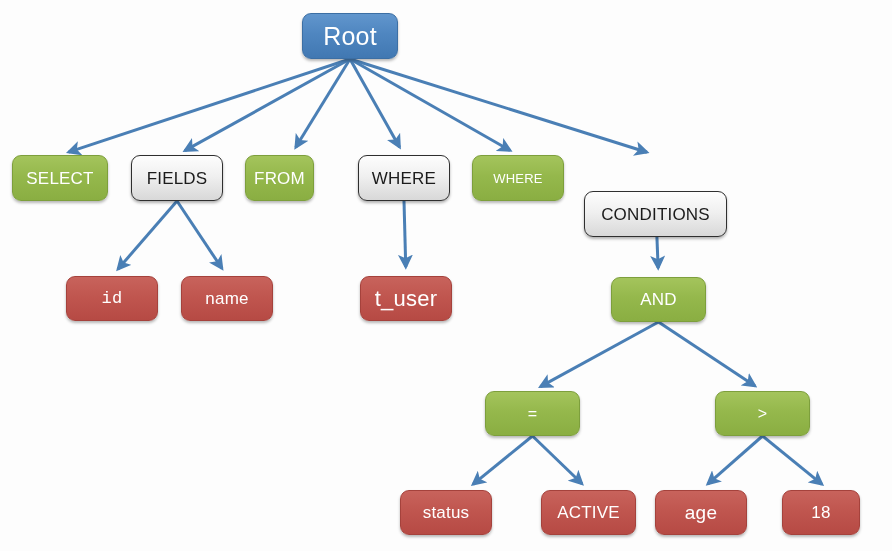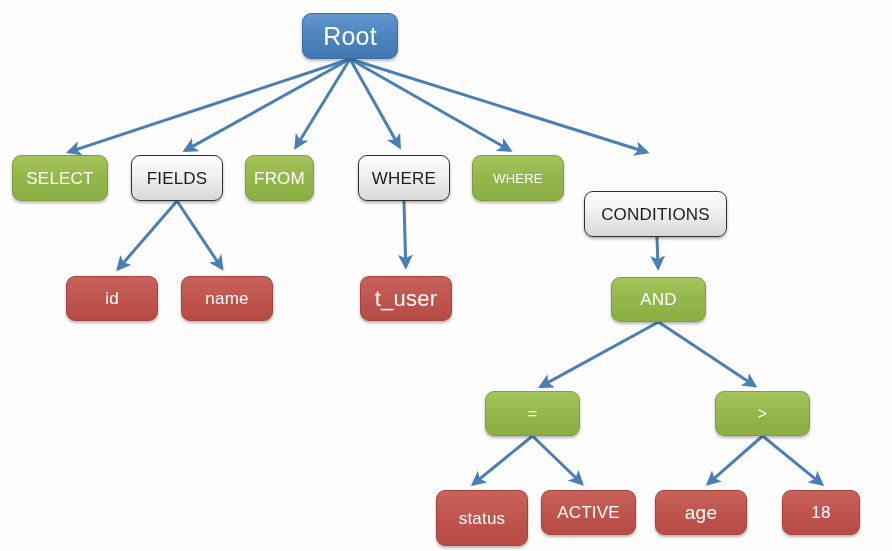"id" div.node { font-family: none -> Liberation Mono, monospace }
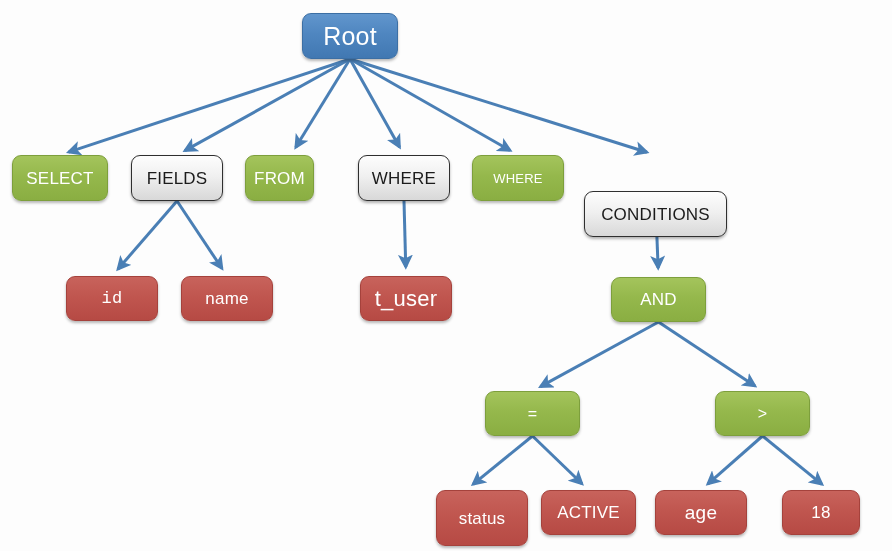"status" div.node { height: 56px -> 45px; left: 436px -> 400px }
